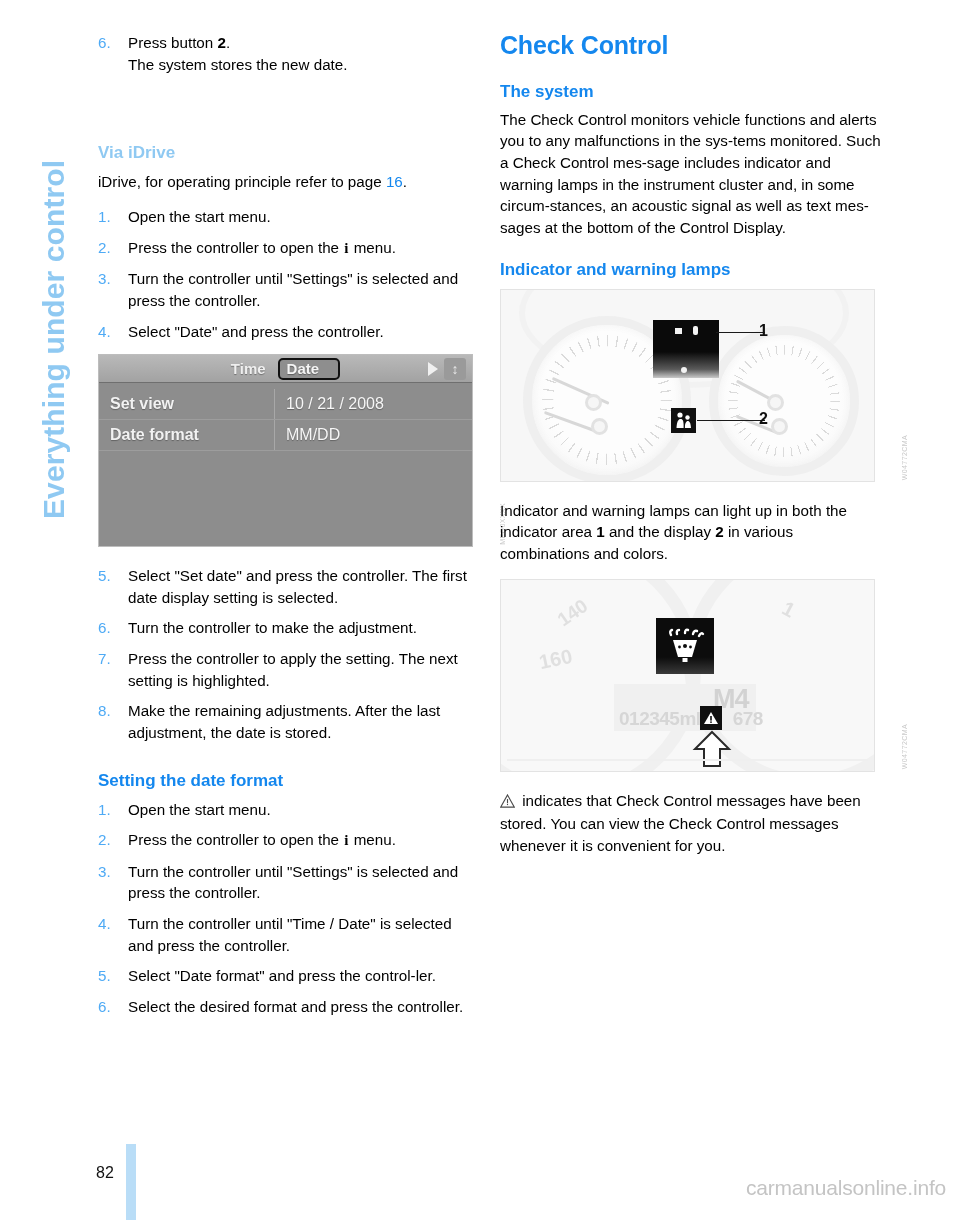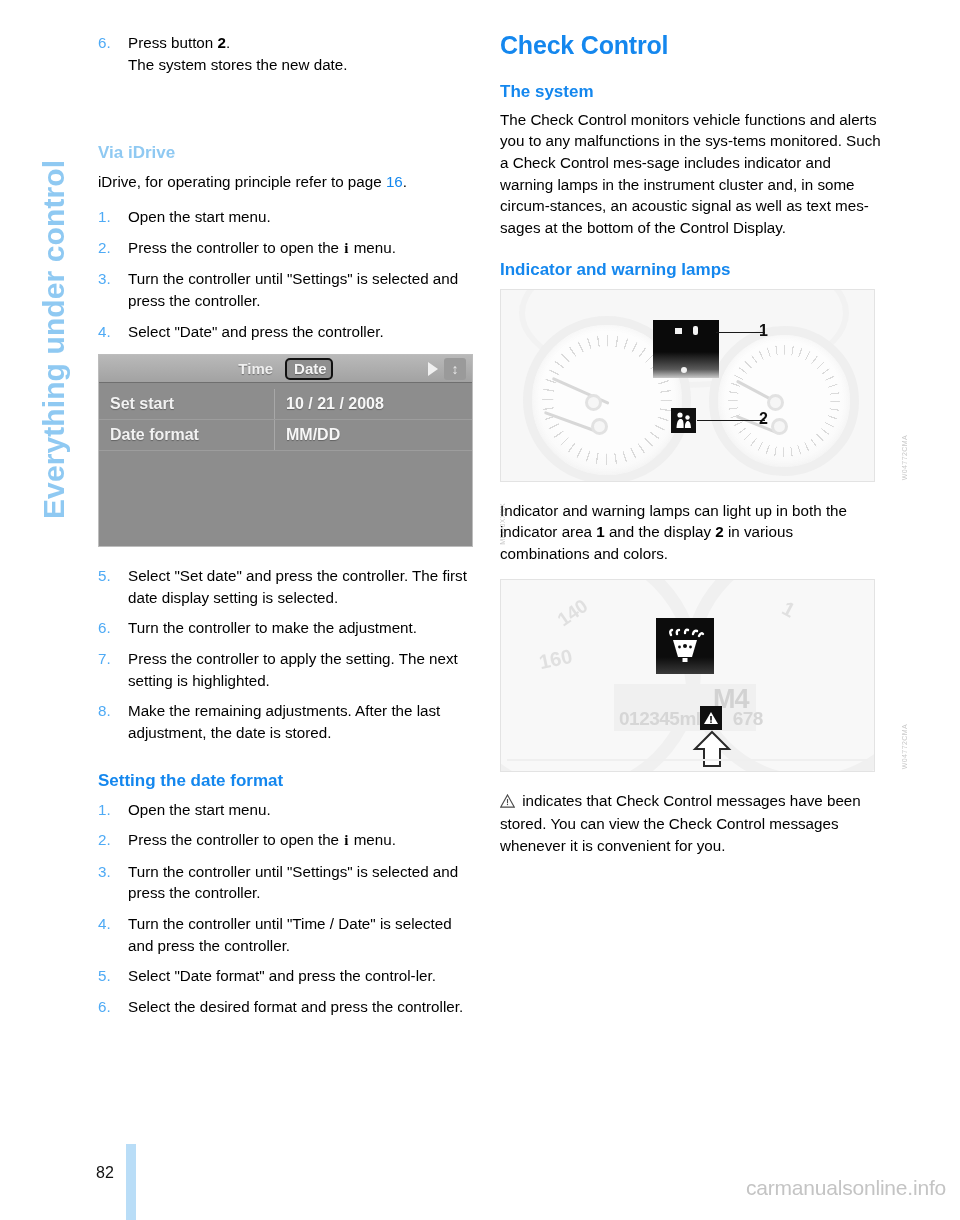"Date" .idrive-tab-date { padding: 0px 4px 1px 7px -> 0px 19px 1px 7px }
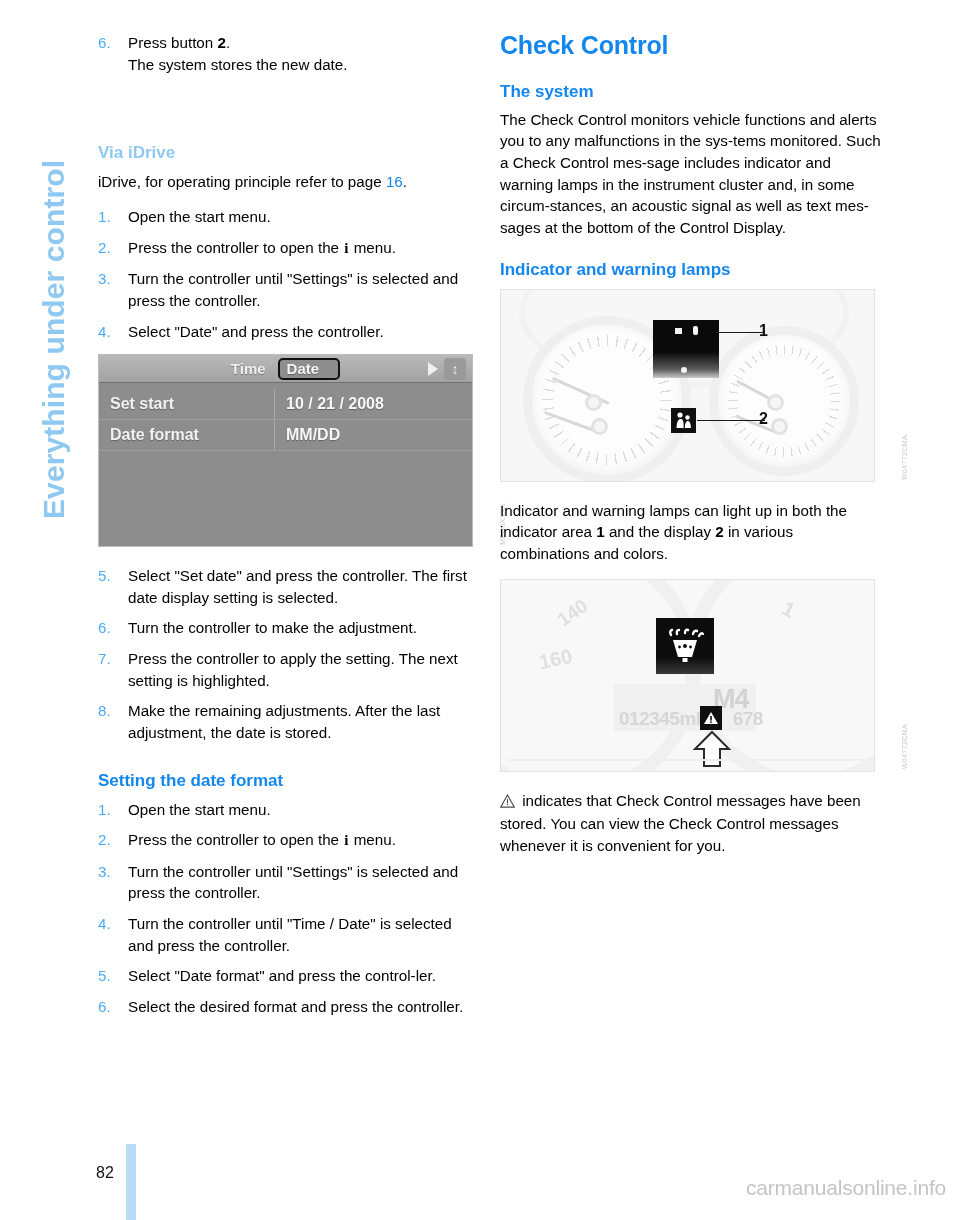"Set start" span.label { text: start -> view }
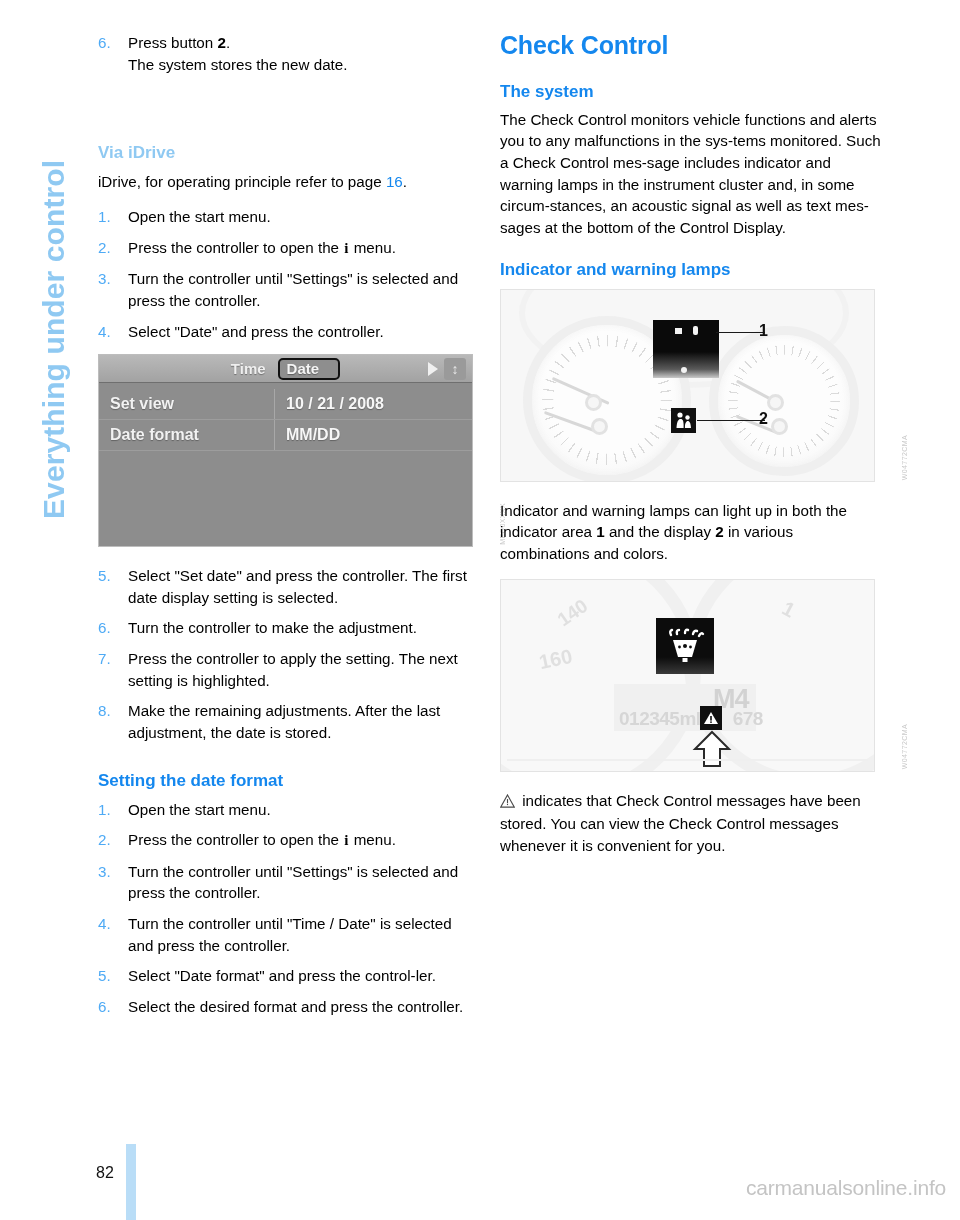"10 / 21 / 2008" .idrive-row .value { font-weight: bold -> normal }
